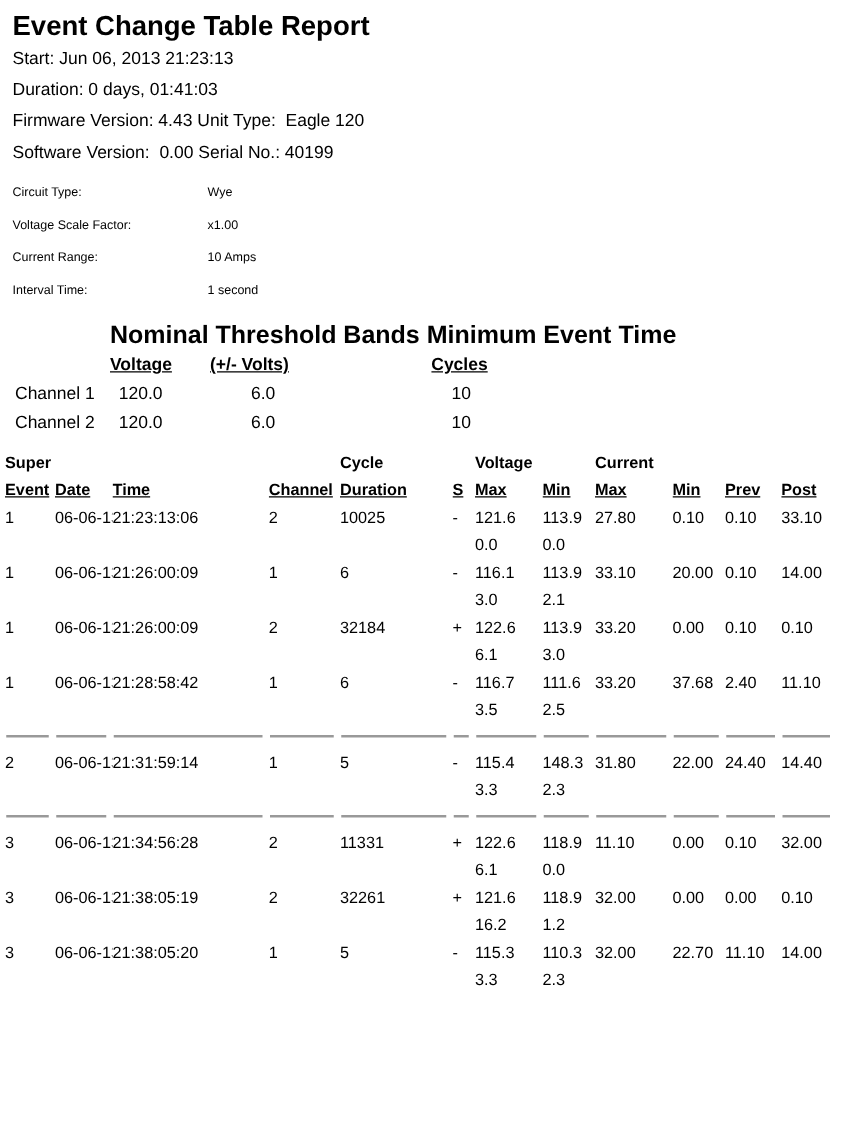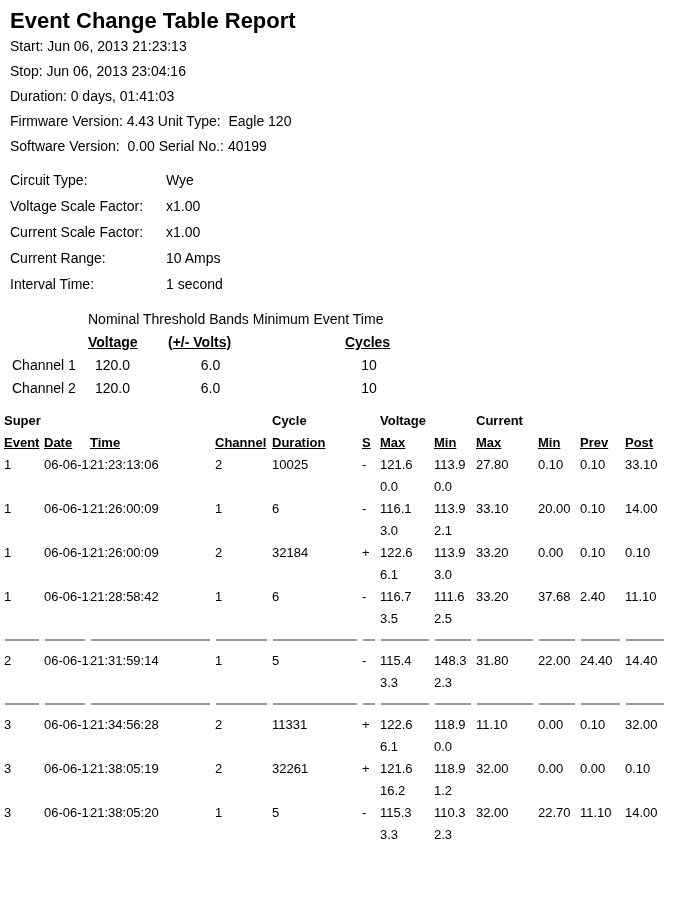"Stop: Jun 06, 2013 23:04:16" div.info-line { html: <div>Stop: Jun 06, 2013 23:04:16</div> -> none }
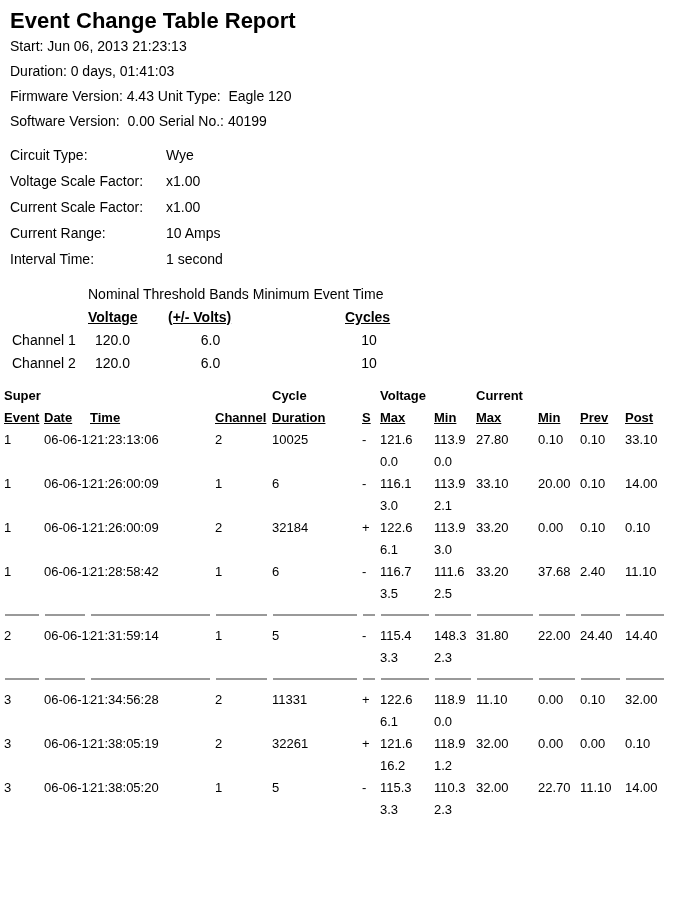"Circuit Type: Wye" .settings-block { font-size: 14px -> 10px }
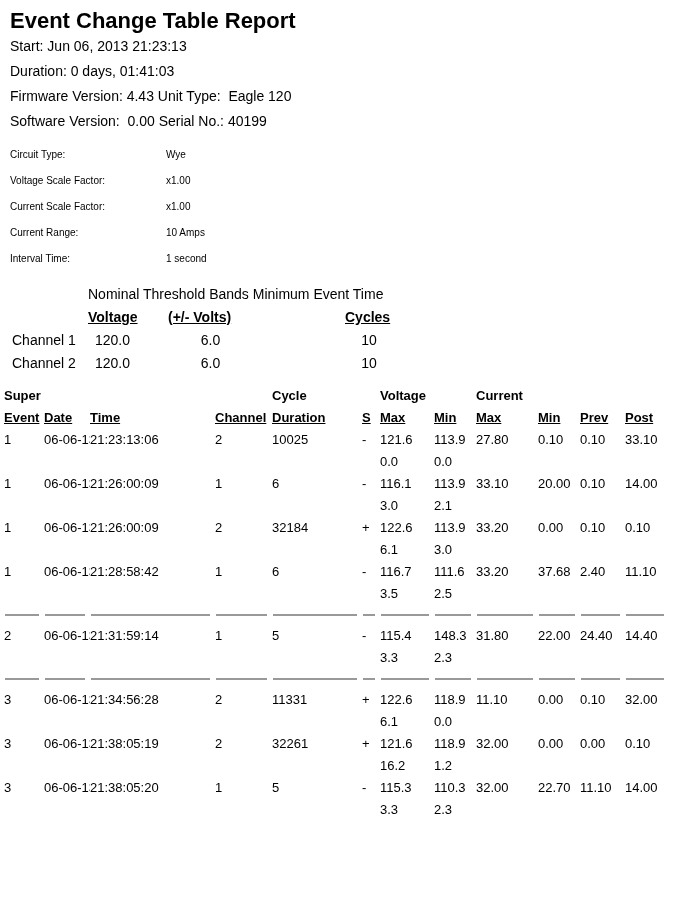"Current Scale Factor: x1.00" div.settings-row { html: <div> <span>Current Scale Factor:</span><span>x1.00</span> </div> -> none }
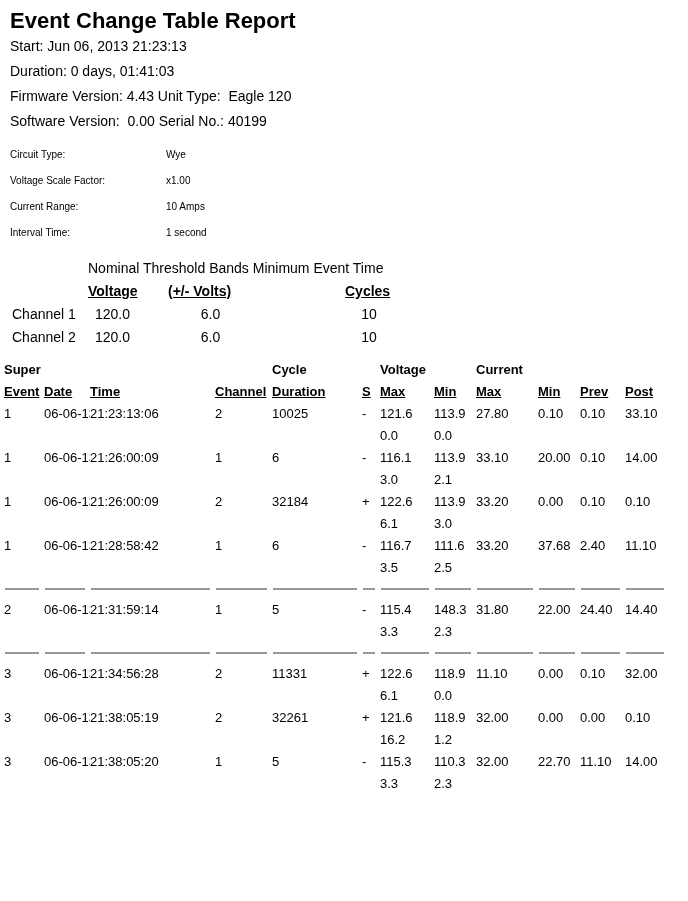"Nominal Threshold Bands Minimum Event" .thresh-title { font-size: 14px -> 20px; font-weight: normal -> bold }
